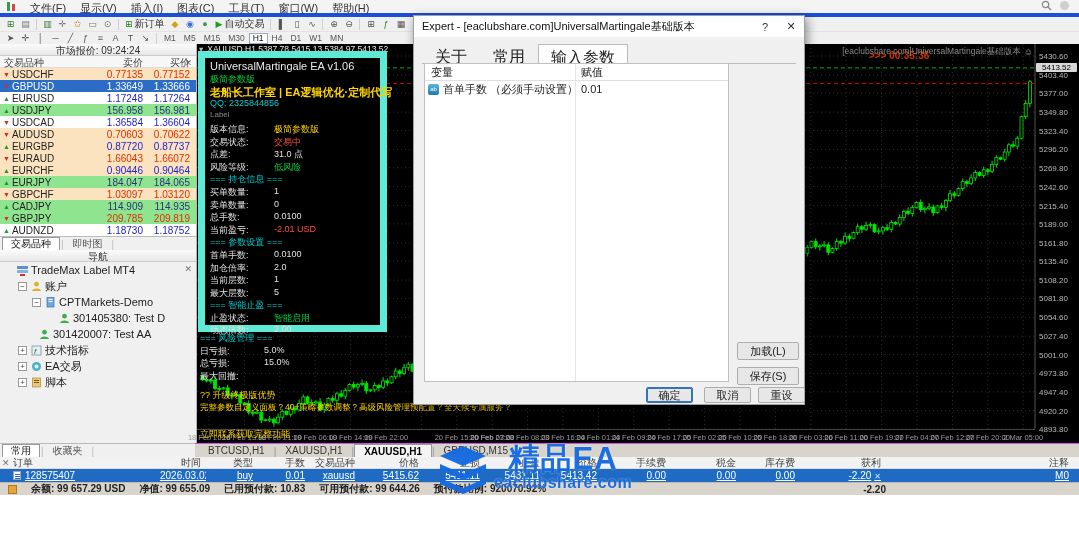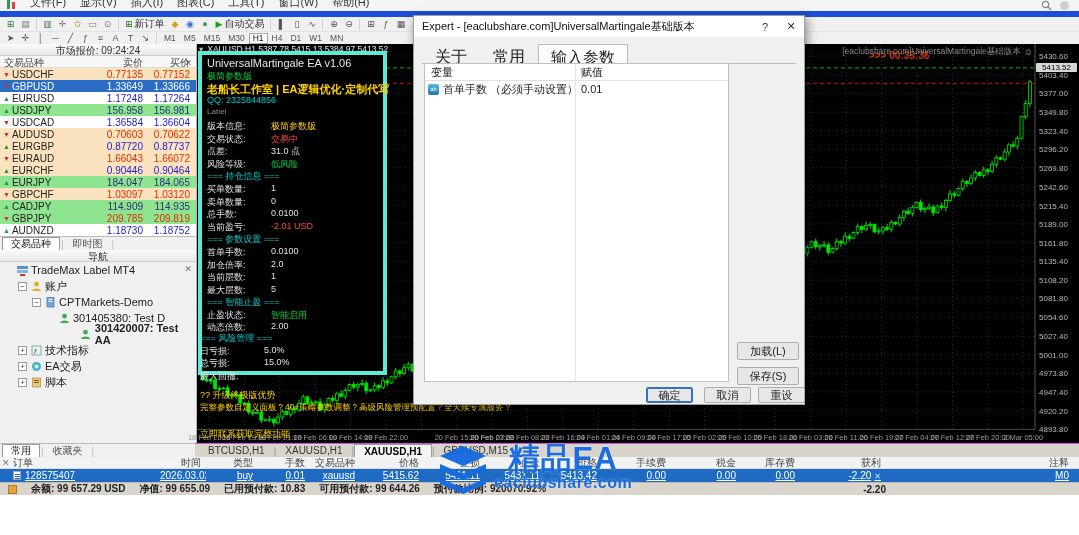"文件(F)" .menubar { align-items: flex-end -> flex-start; border-bottom: 6px solid #1d4ed8 -> 4px solid #1d4ed8 }
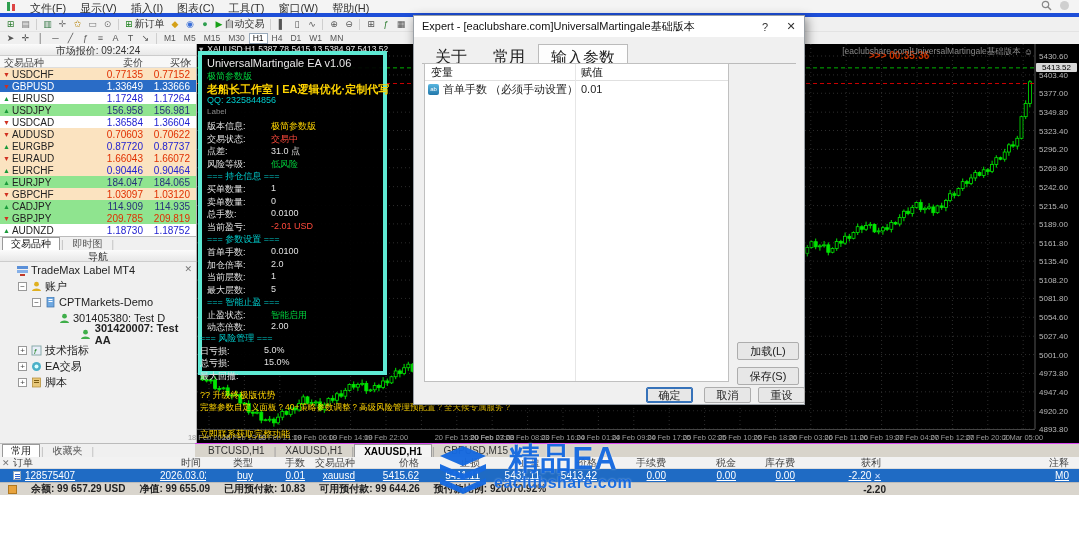"UniversalMartingale EA v1.06" .ea-panel { border: 4px solid #5eead4 -> 7px solid #5eead4; height: 324px -> 281px }
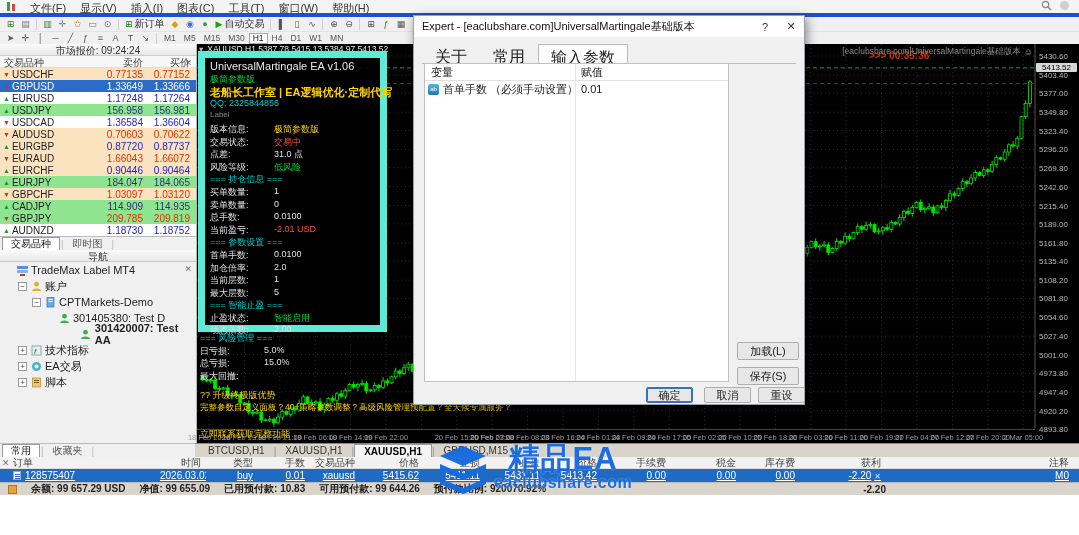"301420007: Test AA" div.nav-item { font-weight: bold -> none; padding-left: 68px -> 26px }
